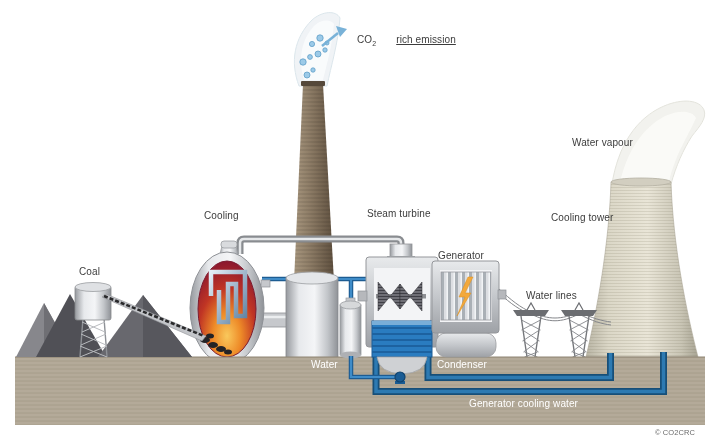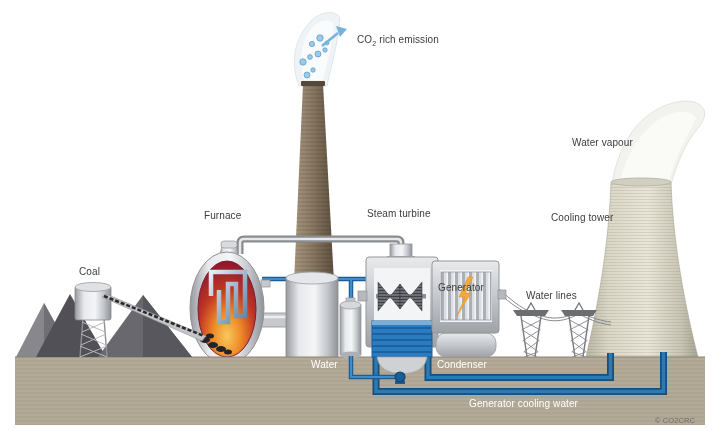"rich emission" .sfx { margin-left: 3px -> 20px; text-decoration: none -> underline }
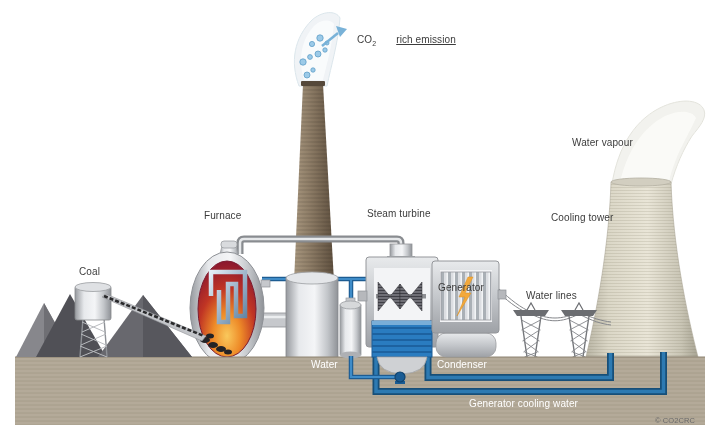"Furnace" div.lbl { text: Furnace -> Cooling }
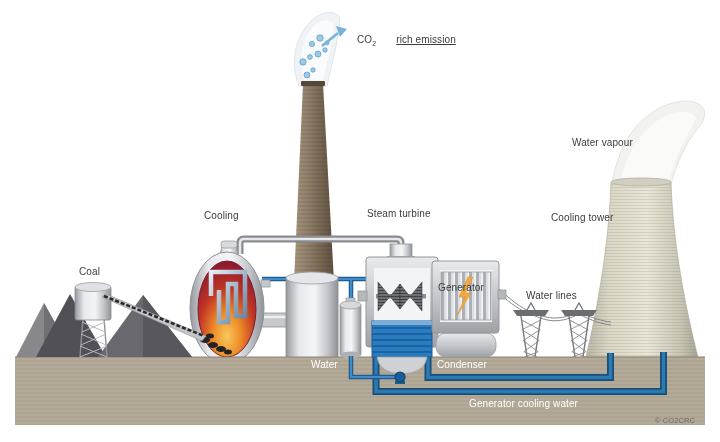"Generator" .lbl-generator { margin-top: 32px -> none }
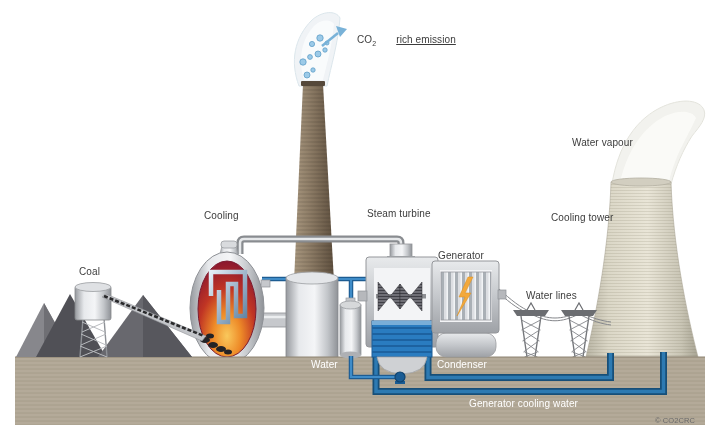"© CO2CRC" .lbl.credit { margin-top: none -> 12px }
